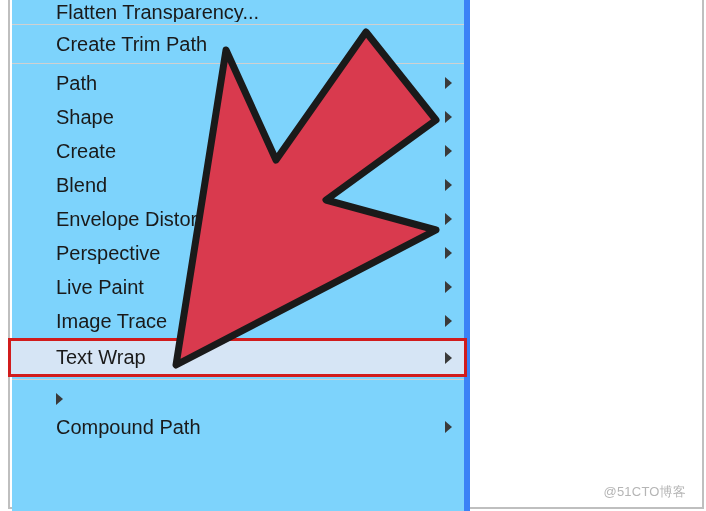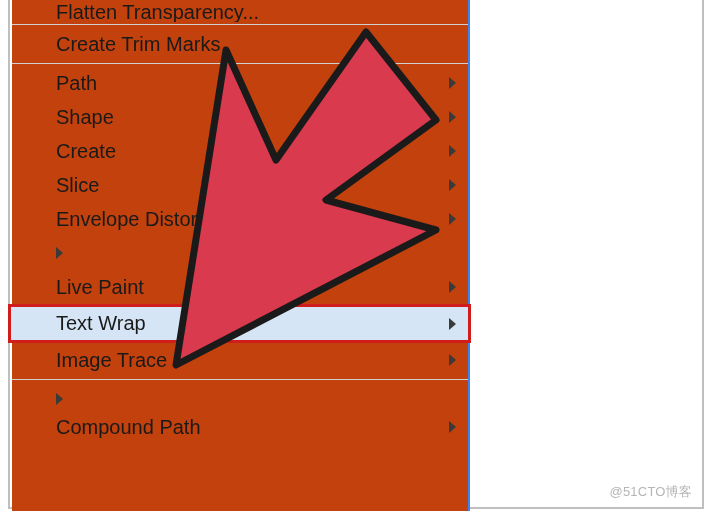"Flatten Transparency..." .menu-area { background: #c2410c -> #7dd3fc; border-right: 2px solid #3b82f6 -> 6px solid #3b82f6 }
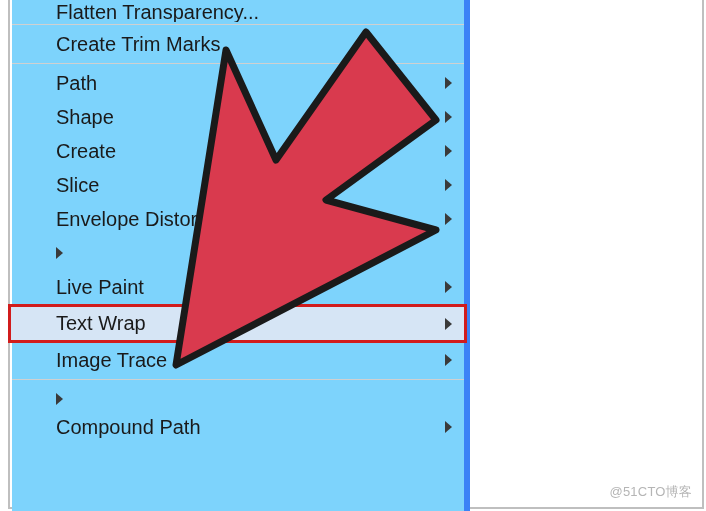"Create Trim Marks" span { text: Marks -> Path }
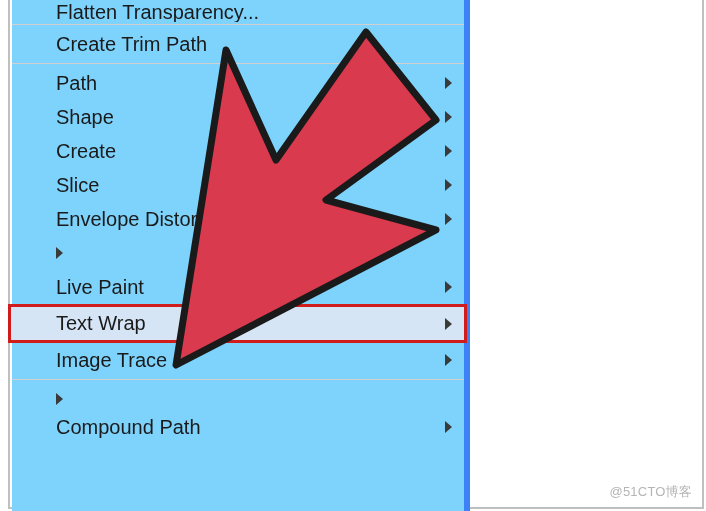"Slice" span { text: Slice -> Blend }
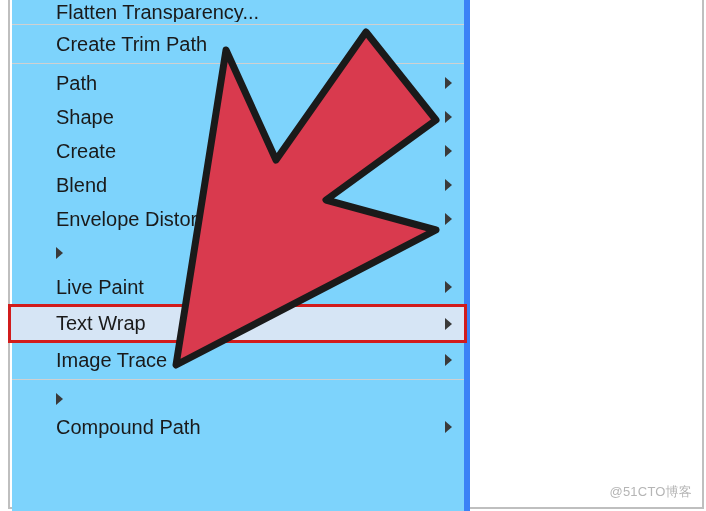"Perspective" span { html: none -> <span>Perspective</span> }
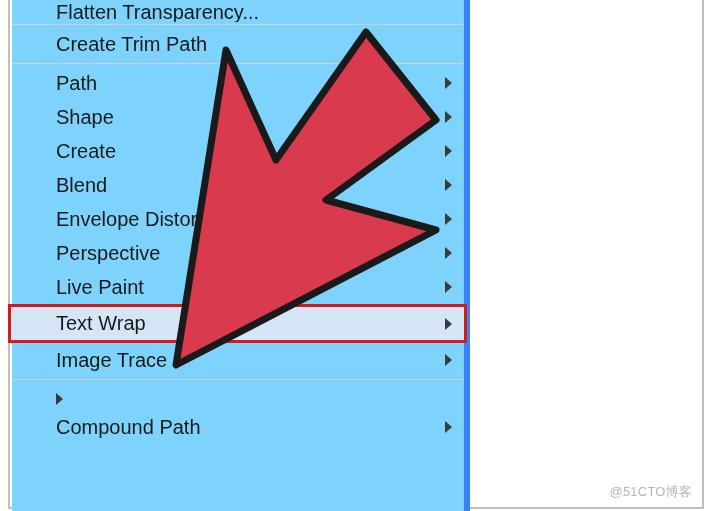"Text Wrap" div.menu-item { order: before "Image Trace" -> after "Image Trace" }
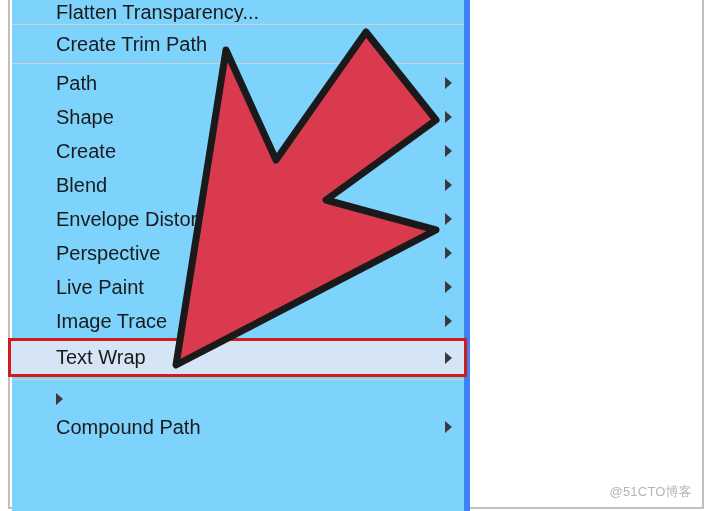"@51CTO博客" .watermark { right: 14px -> 20px }
